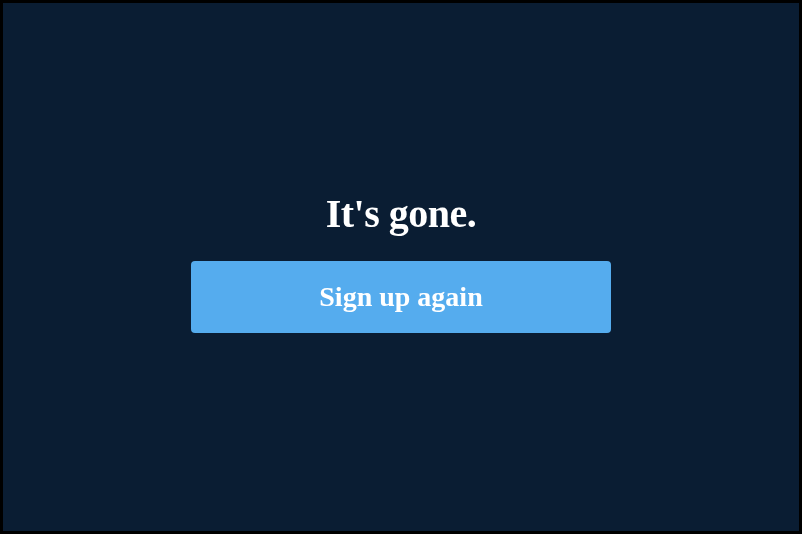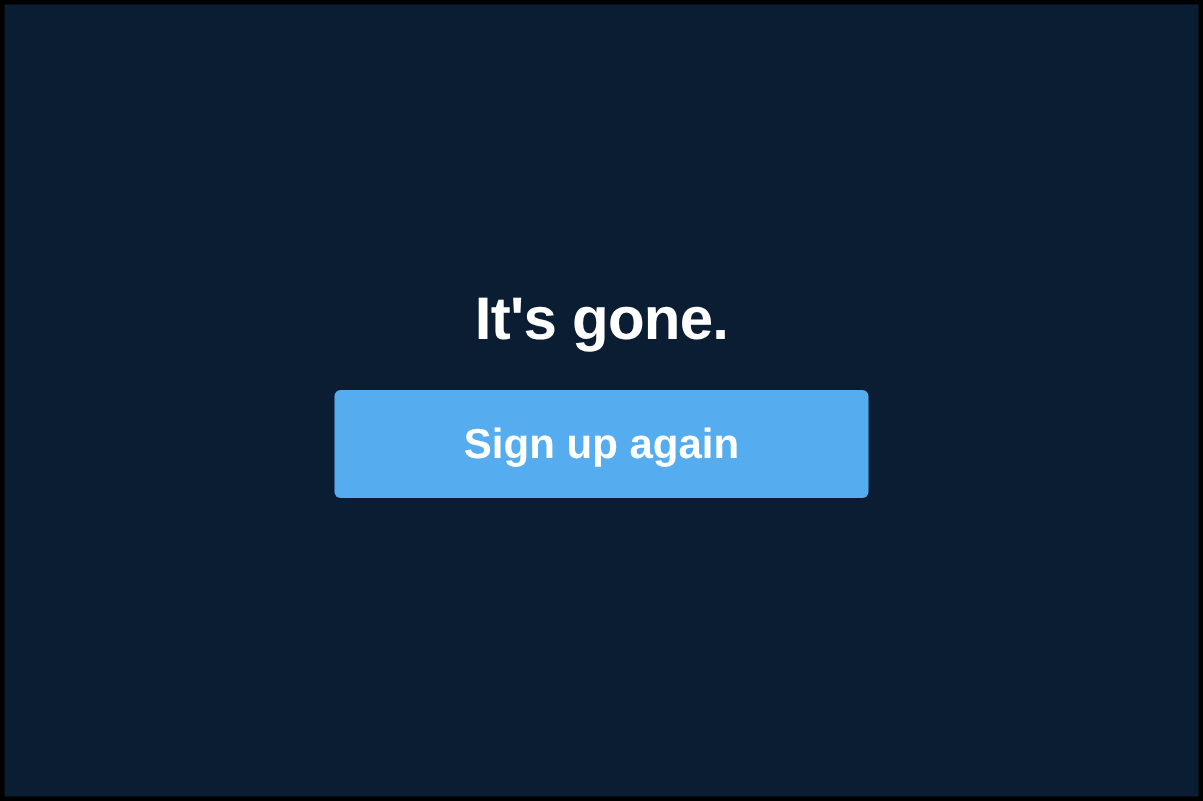"It's gone." .content { font-family: none -> Liberation Serif, serif }
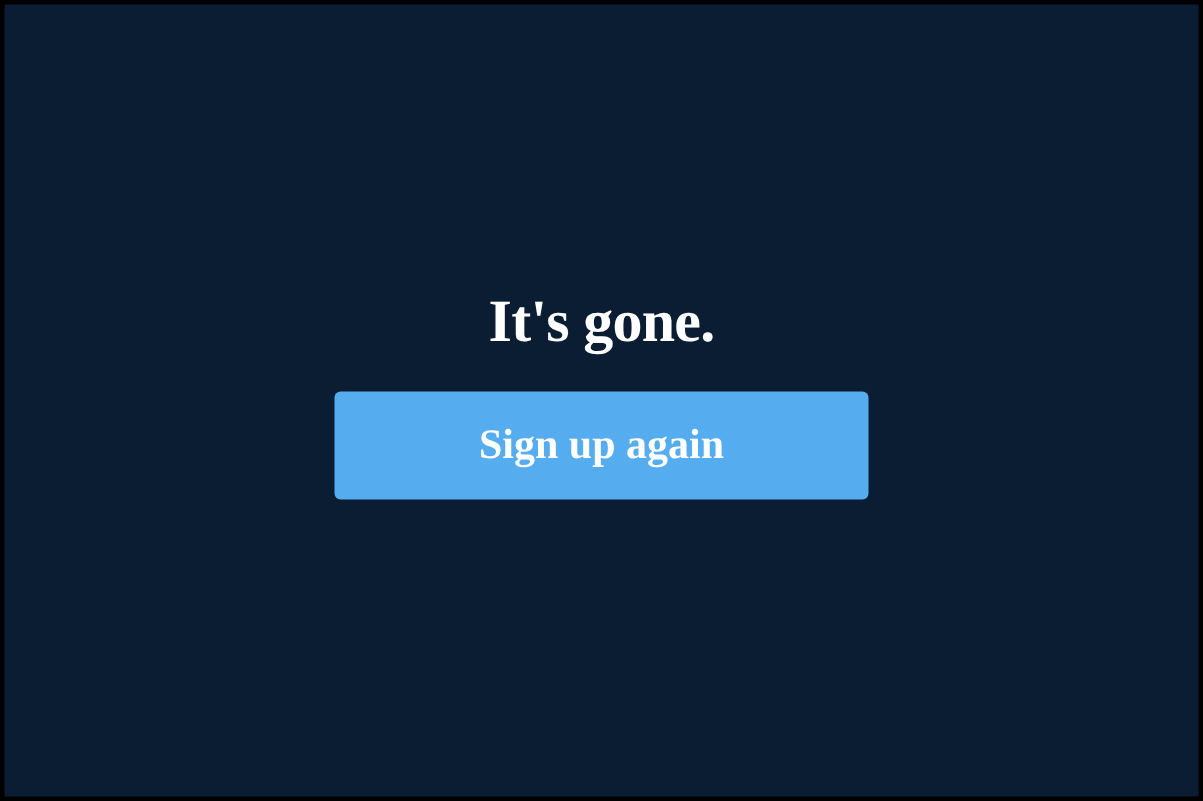"Sign up again" .cta-button { width: 356px -> 420px }
